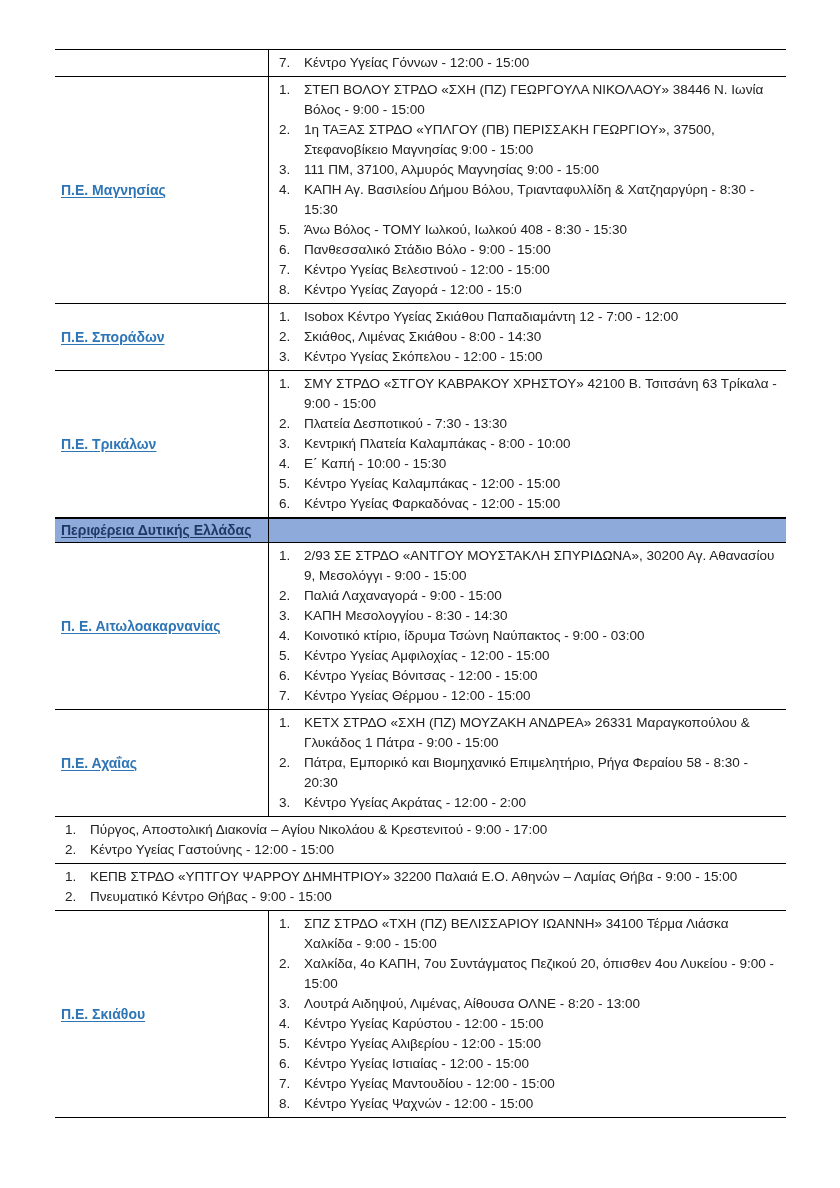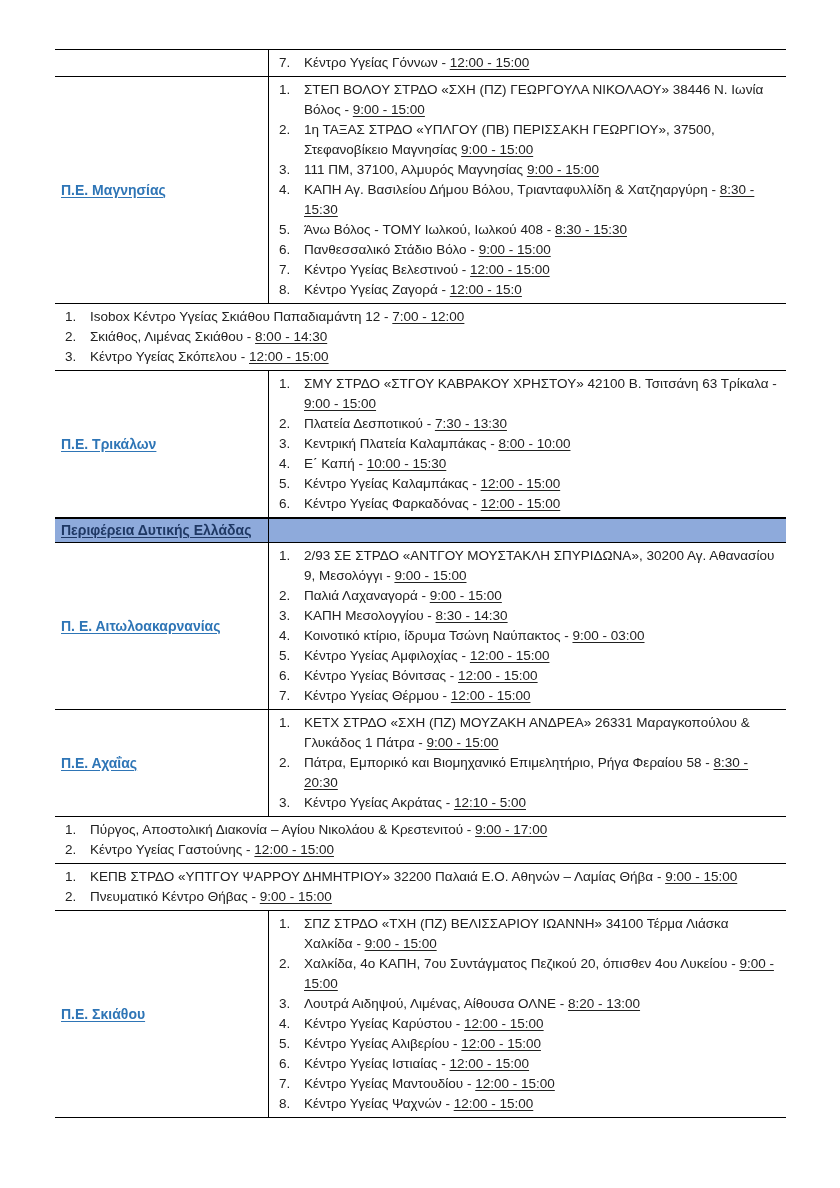"12:00 - 15:00" .time { text-decoration: underline -> none }
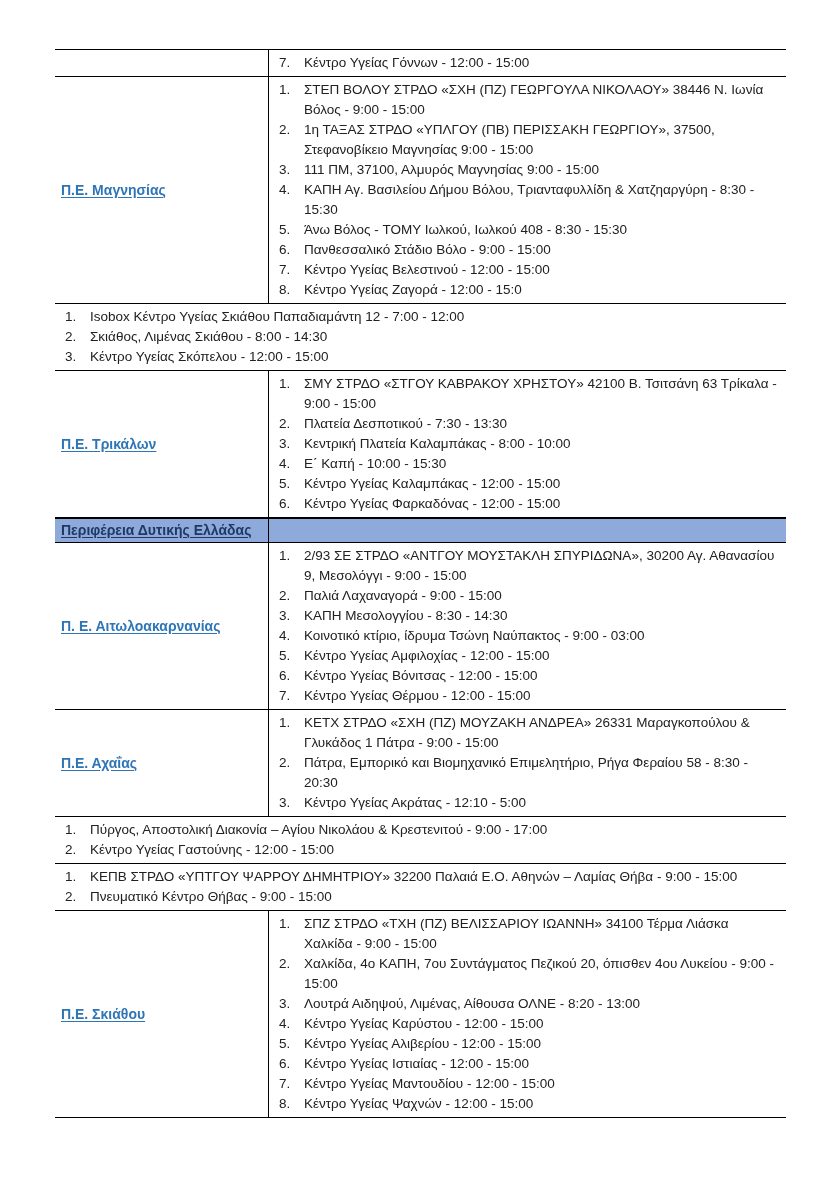"Π.Ε. Σποράδων" div.cell { html: none -> <div> <span>Π.Ε. Σποράδων</span> </div> }
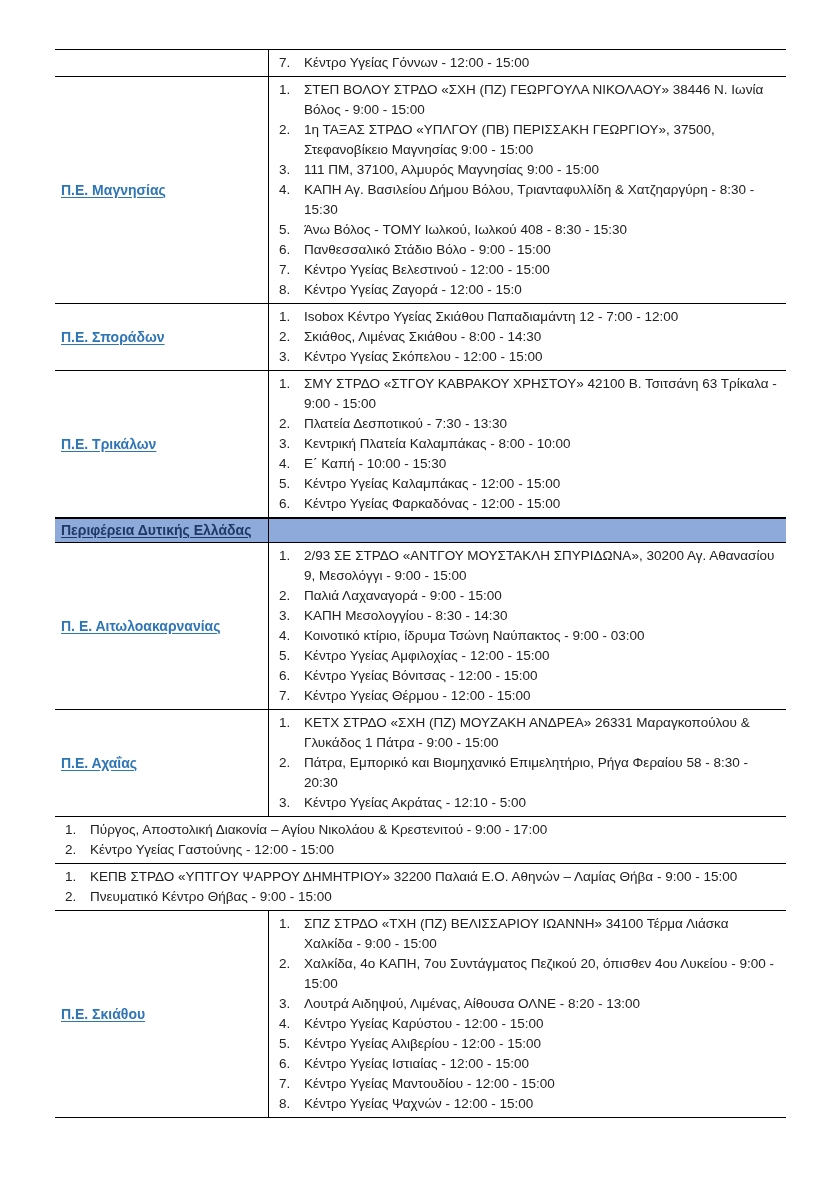"12:10 - 5:00" span.time { text: 12:10 - 5:00 -> 12:00 - 2:00 }
